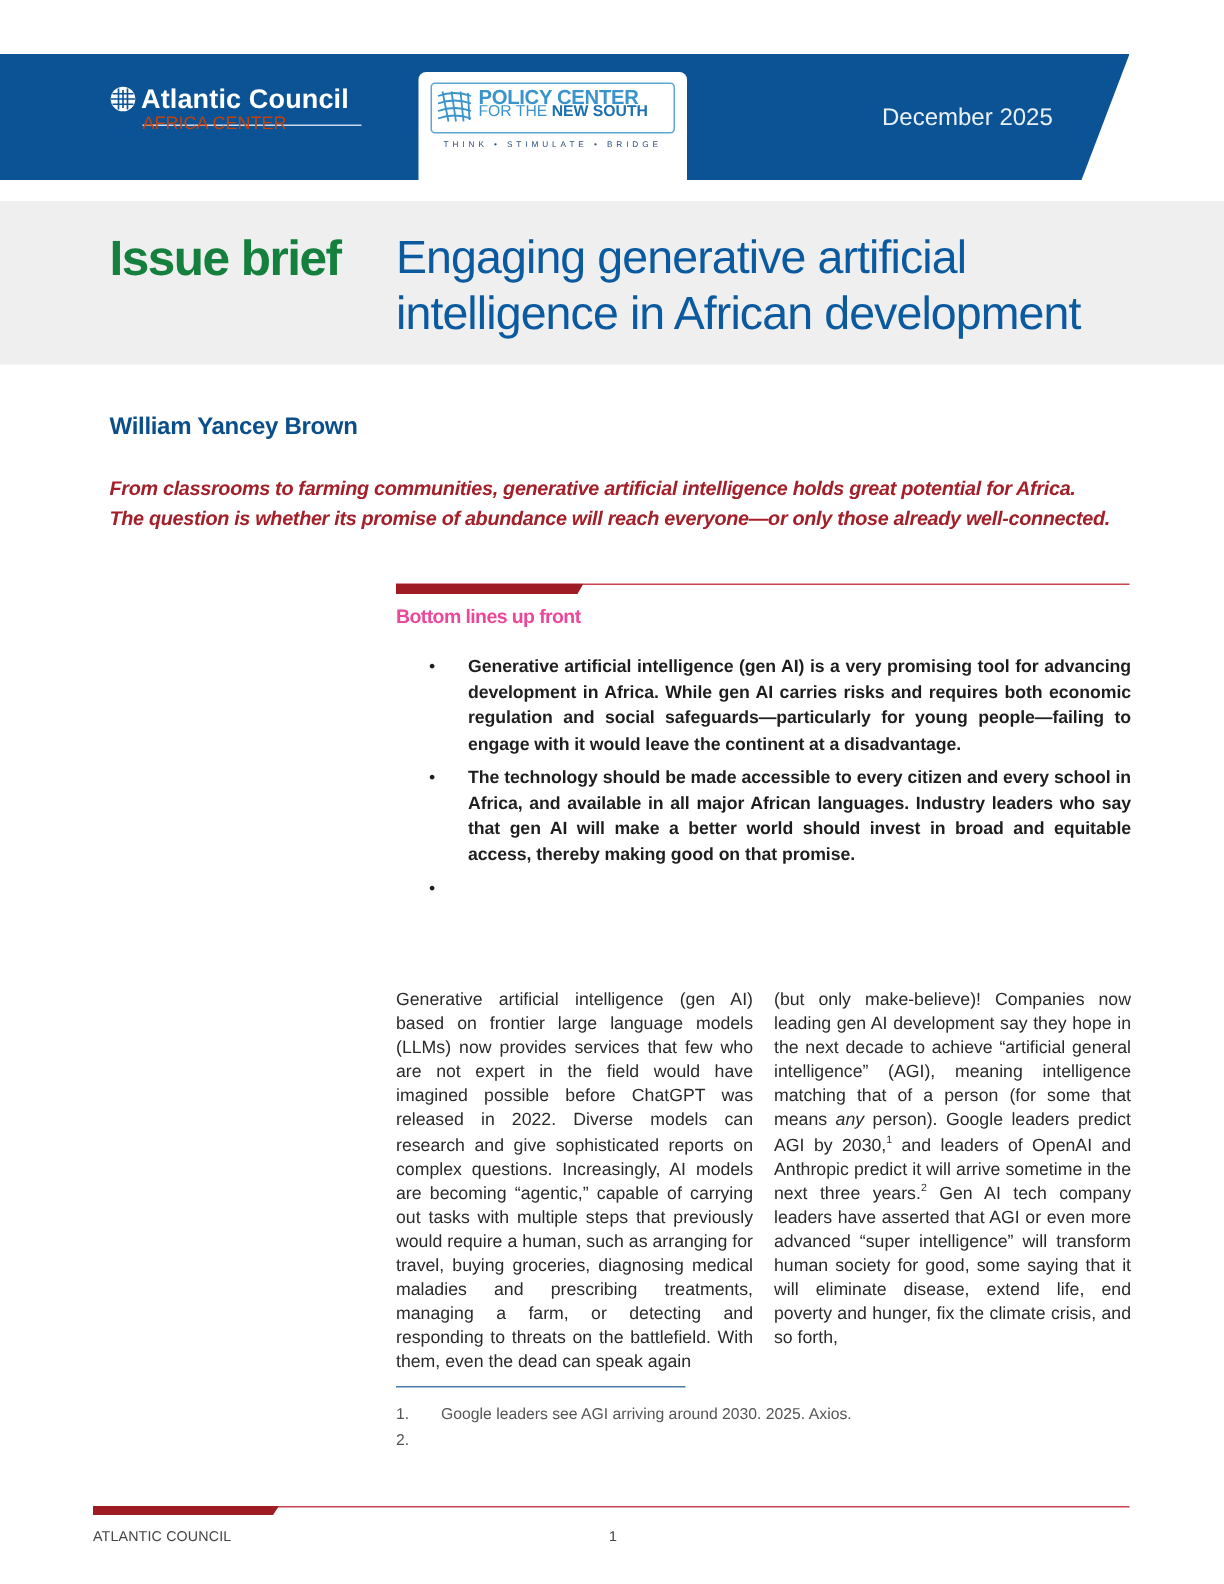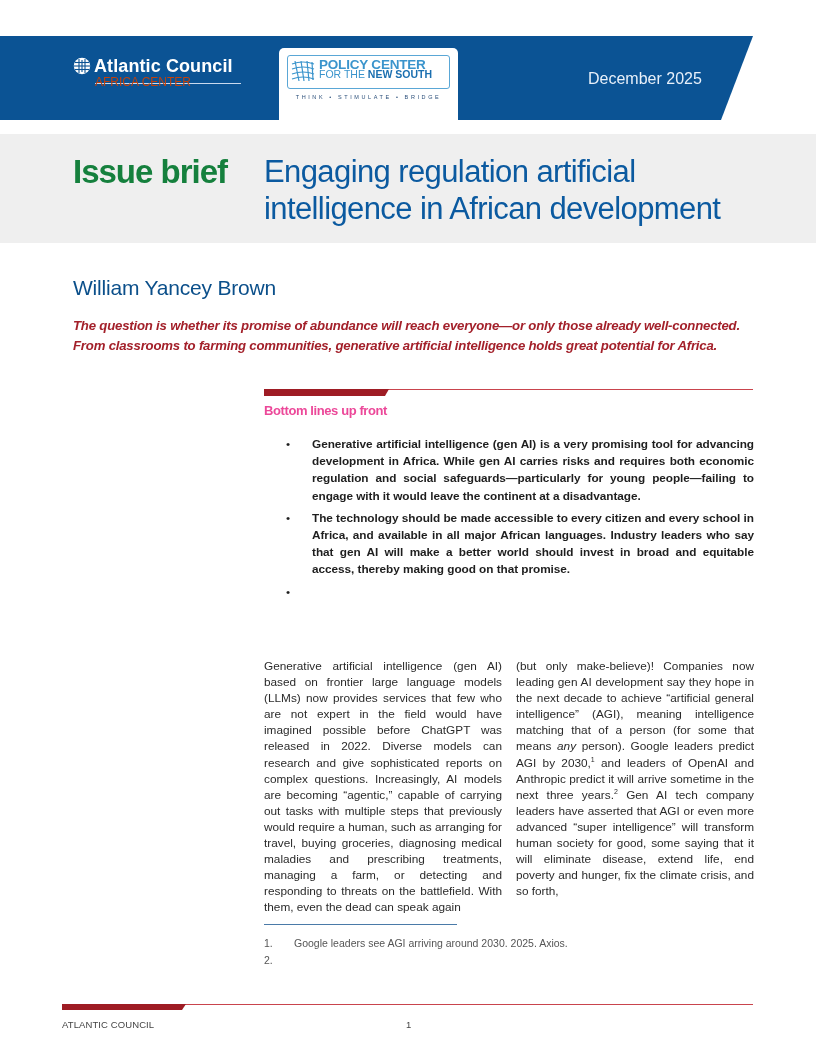"Engaging regulation artificial" div.doc-title { text: regulation -> generative }
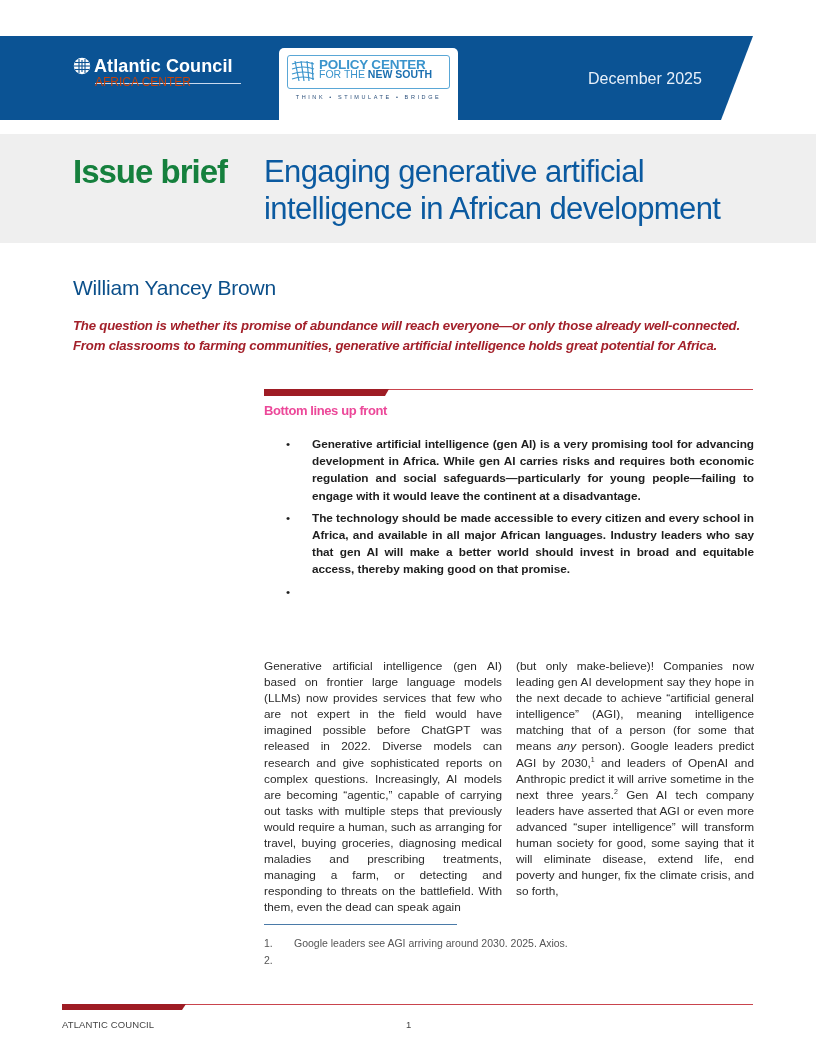"William Yancey Brown" .author { font-size: 21px -> 16px; font-weight: normal -> bold }
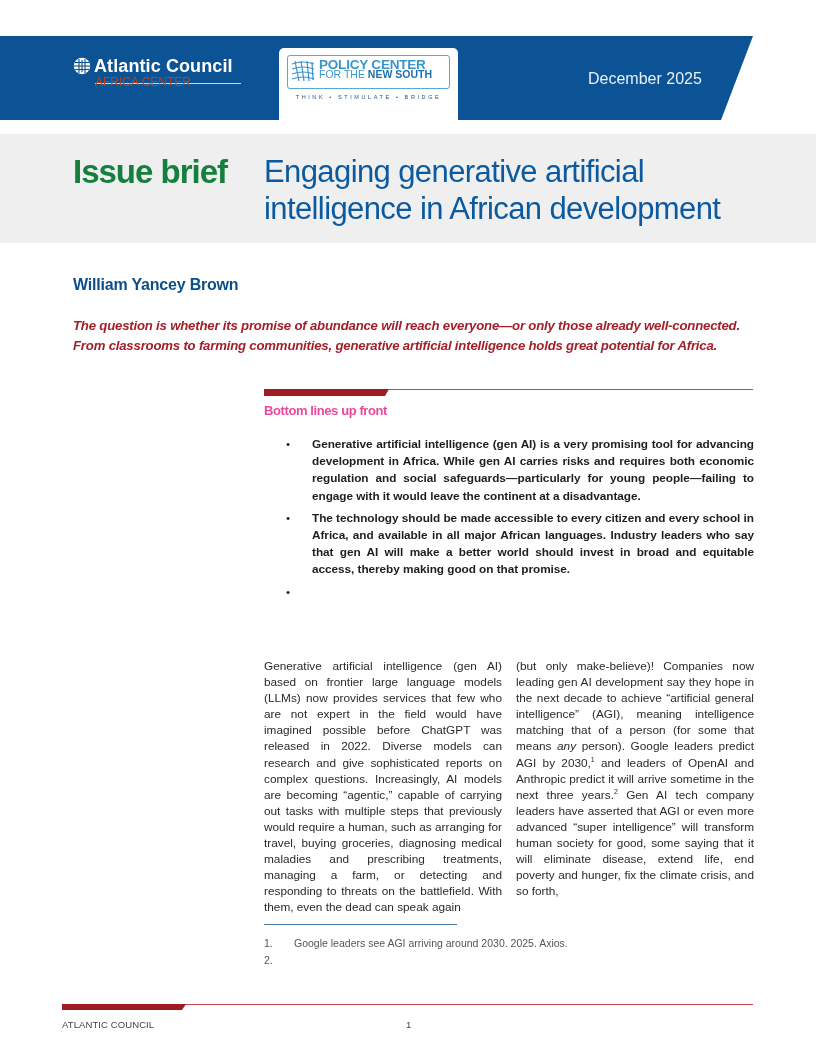"The question is whether its" div { order: before "From classrooms to farming communities," -> after "From classrooms to farming communities," }
